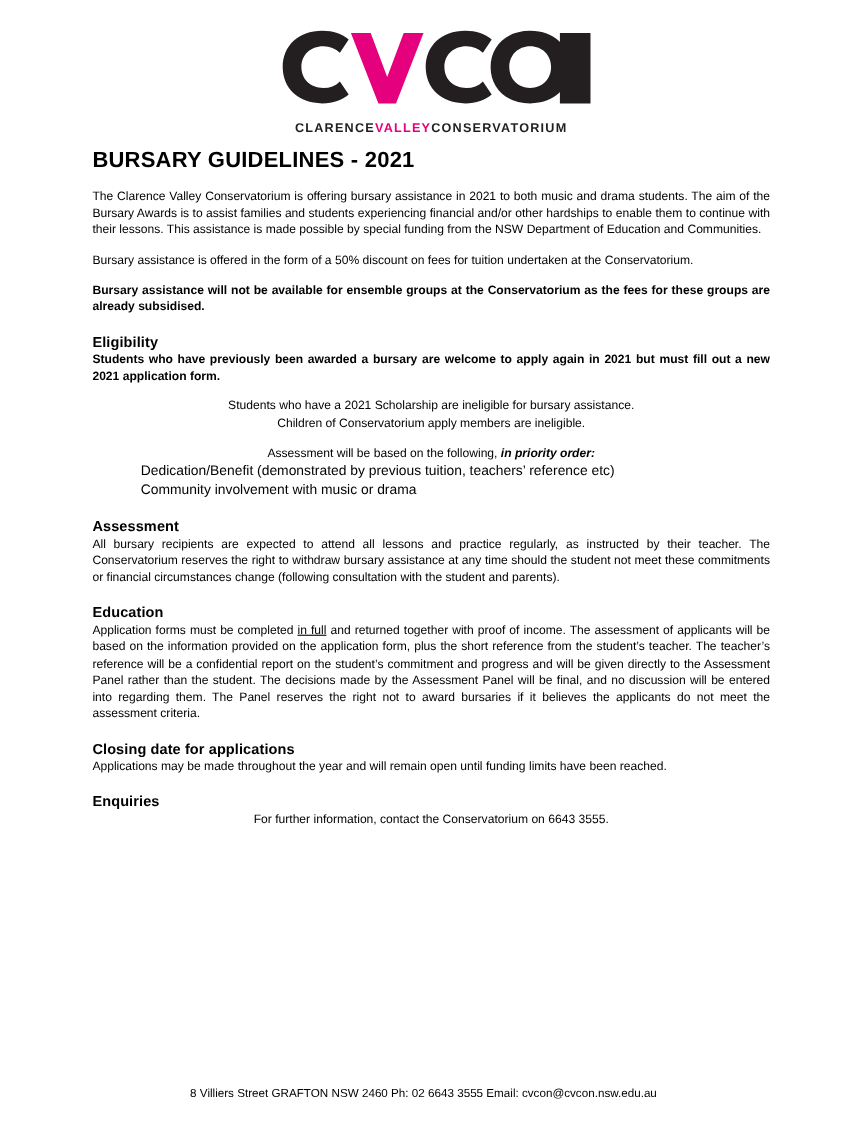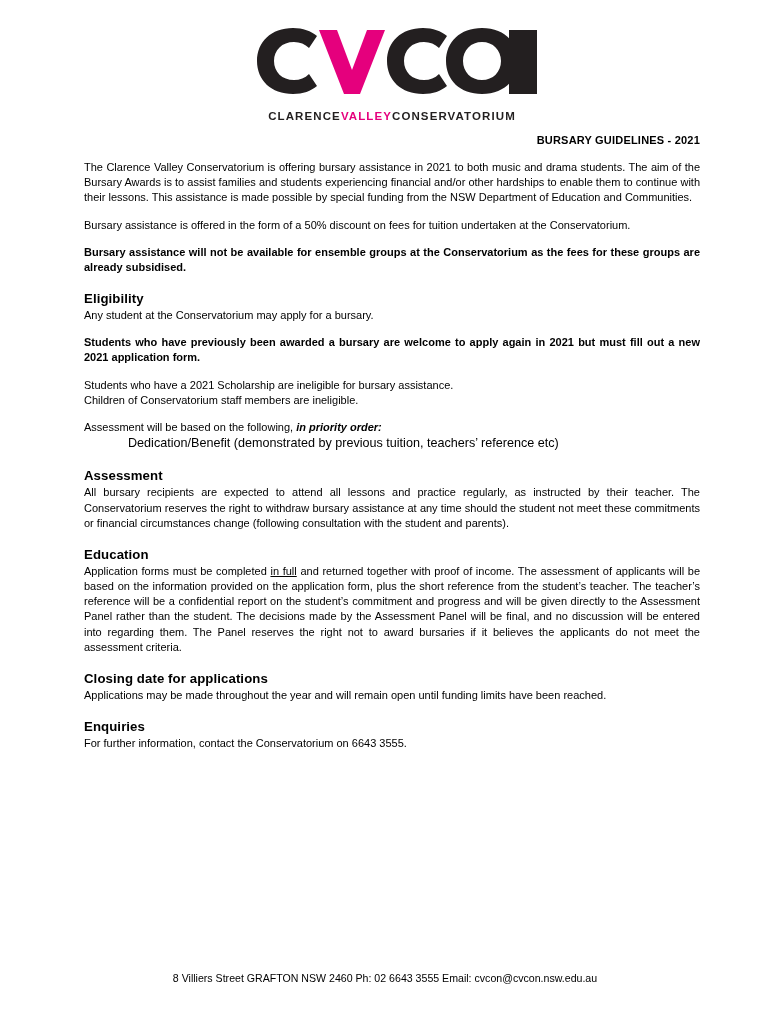"BURSARY GUIDELINES - 2021" .doc-title { font-size: 11px -> 20px; text-align: right -> left }
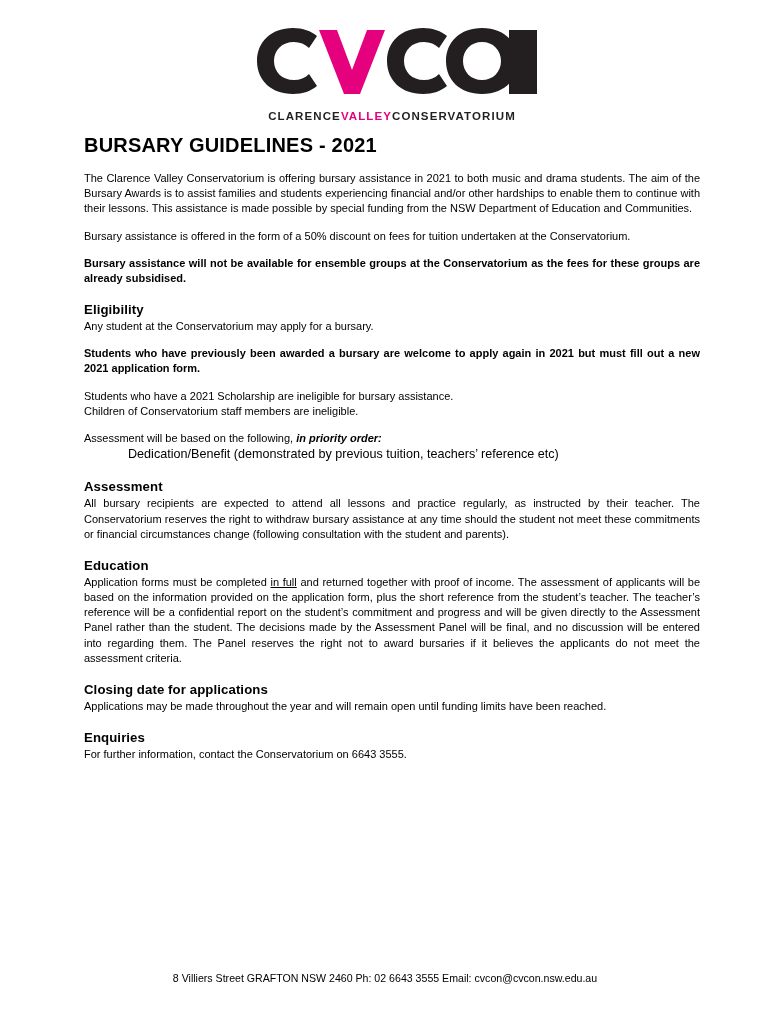"Any student at the Conservatorium" p { html: <p>Any student at the Conservatorium may apply for a bursary.</p> -> none }
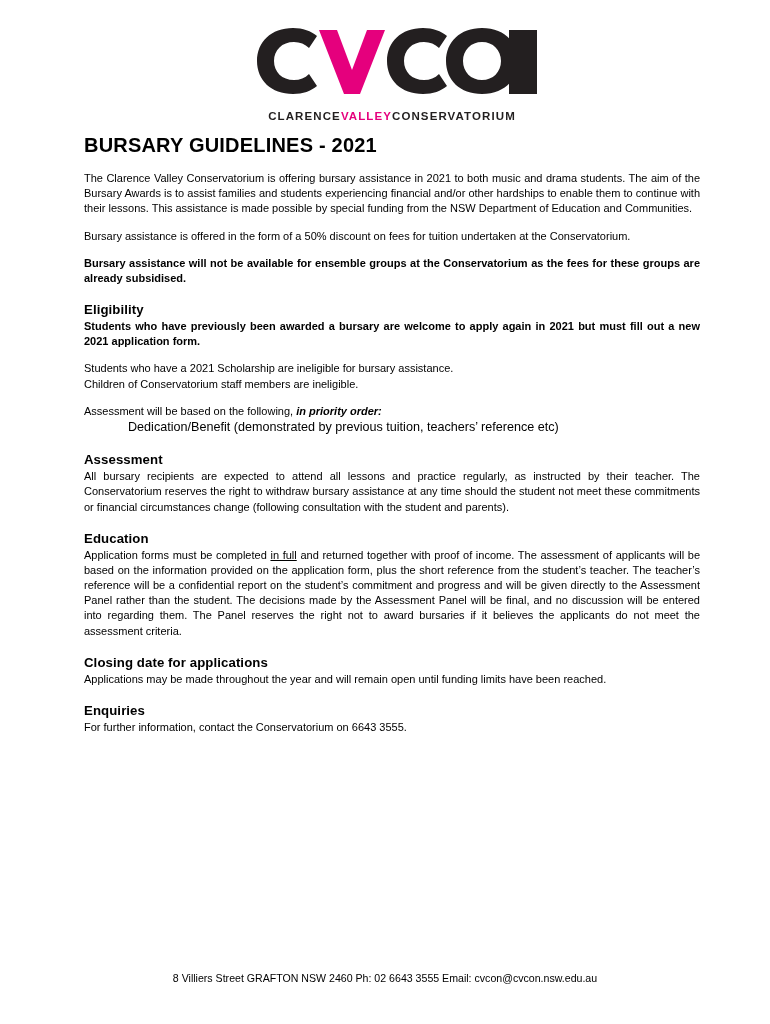"Students who have a 2021" p.nojust { text-align: left -> center }
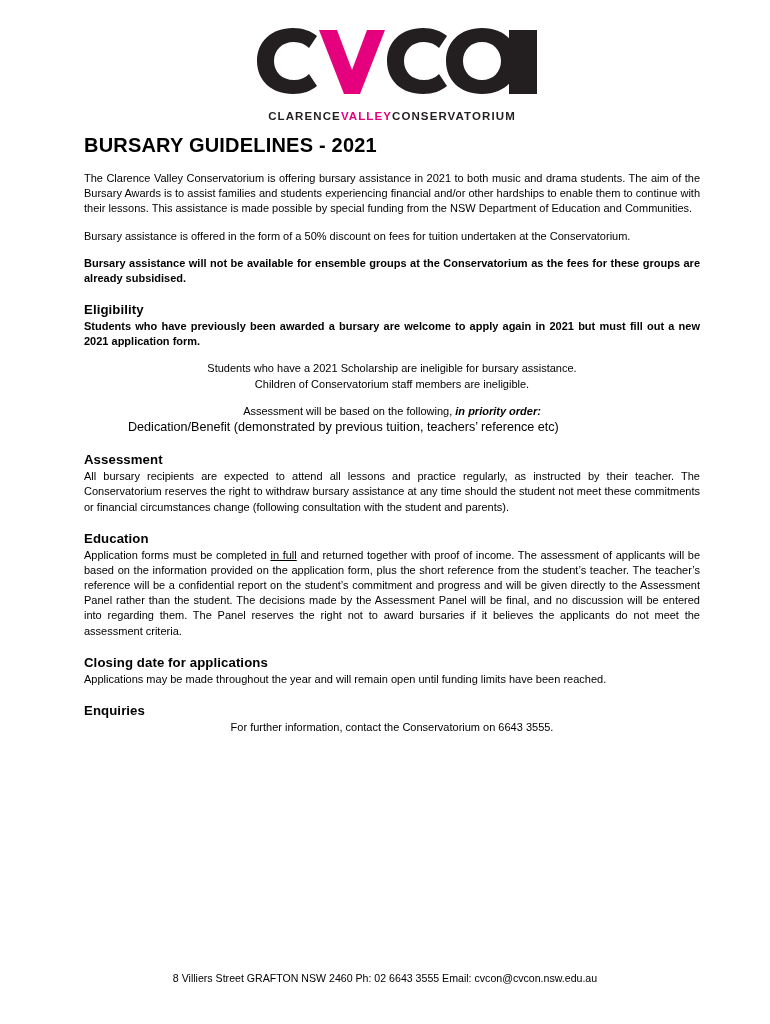"Children of Conservatorium staff members" p.nojust { text: staff -> apply }
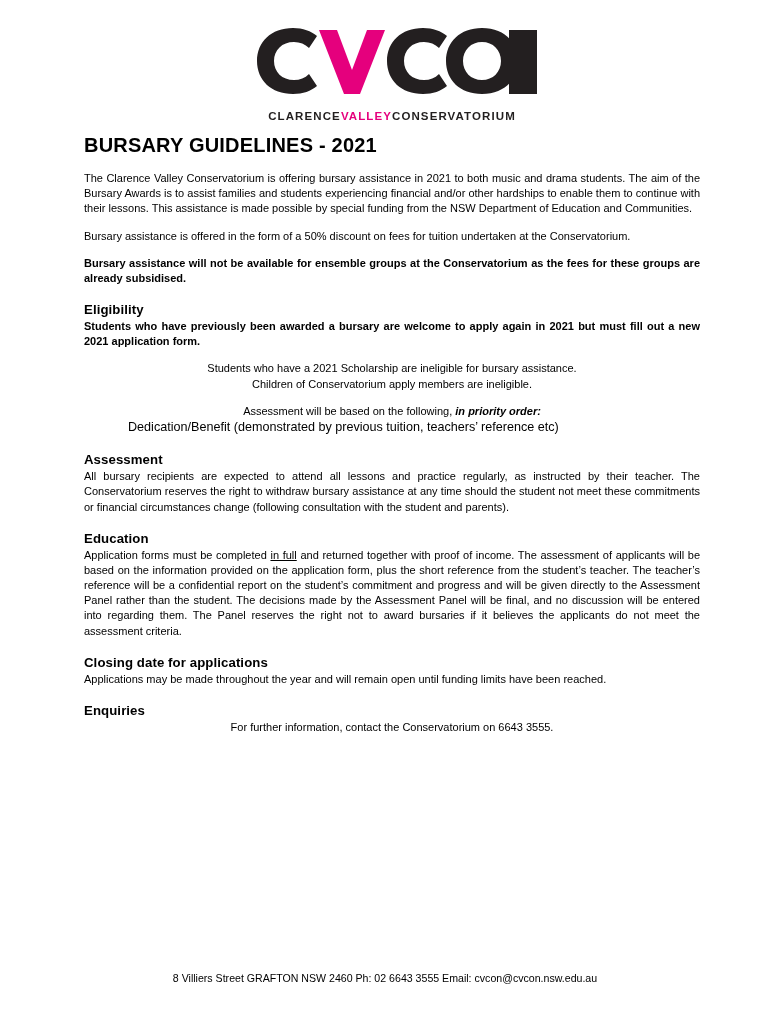"Community involvement with music or" p.line { html: none -> <p>Community involvement with music or drama</p> }
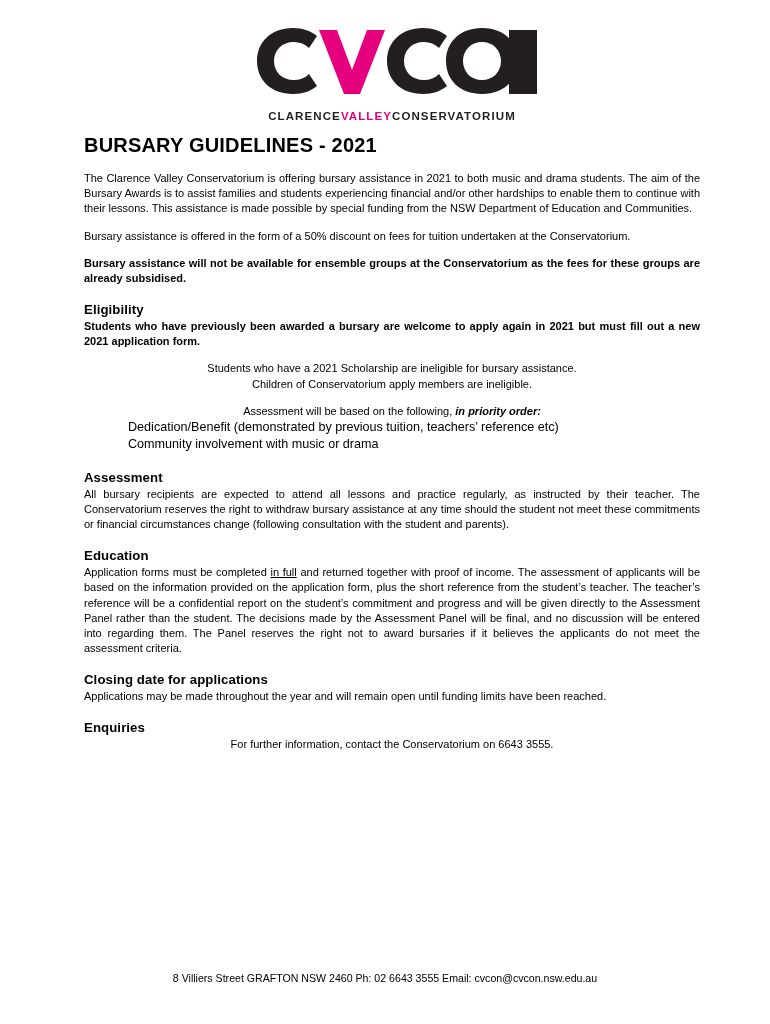"8 Villiers Street GRAFTON NSW" .footer { bottom: 40px -> 24px }
